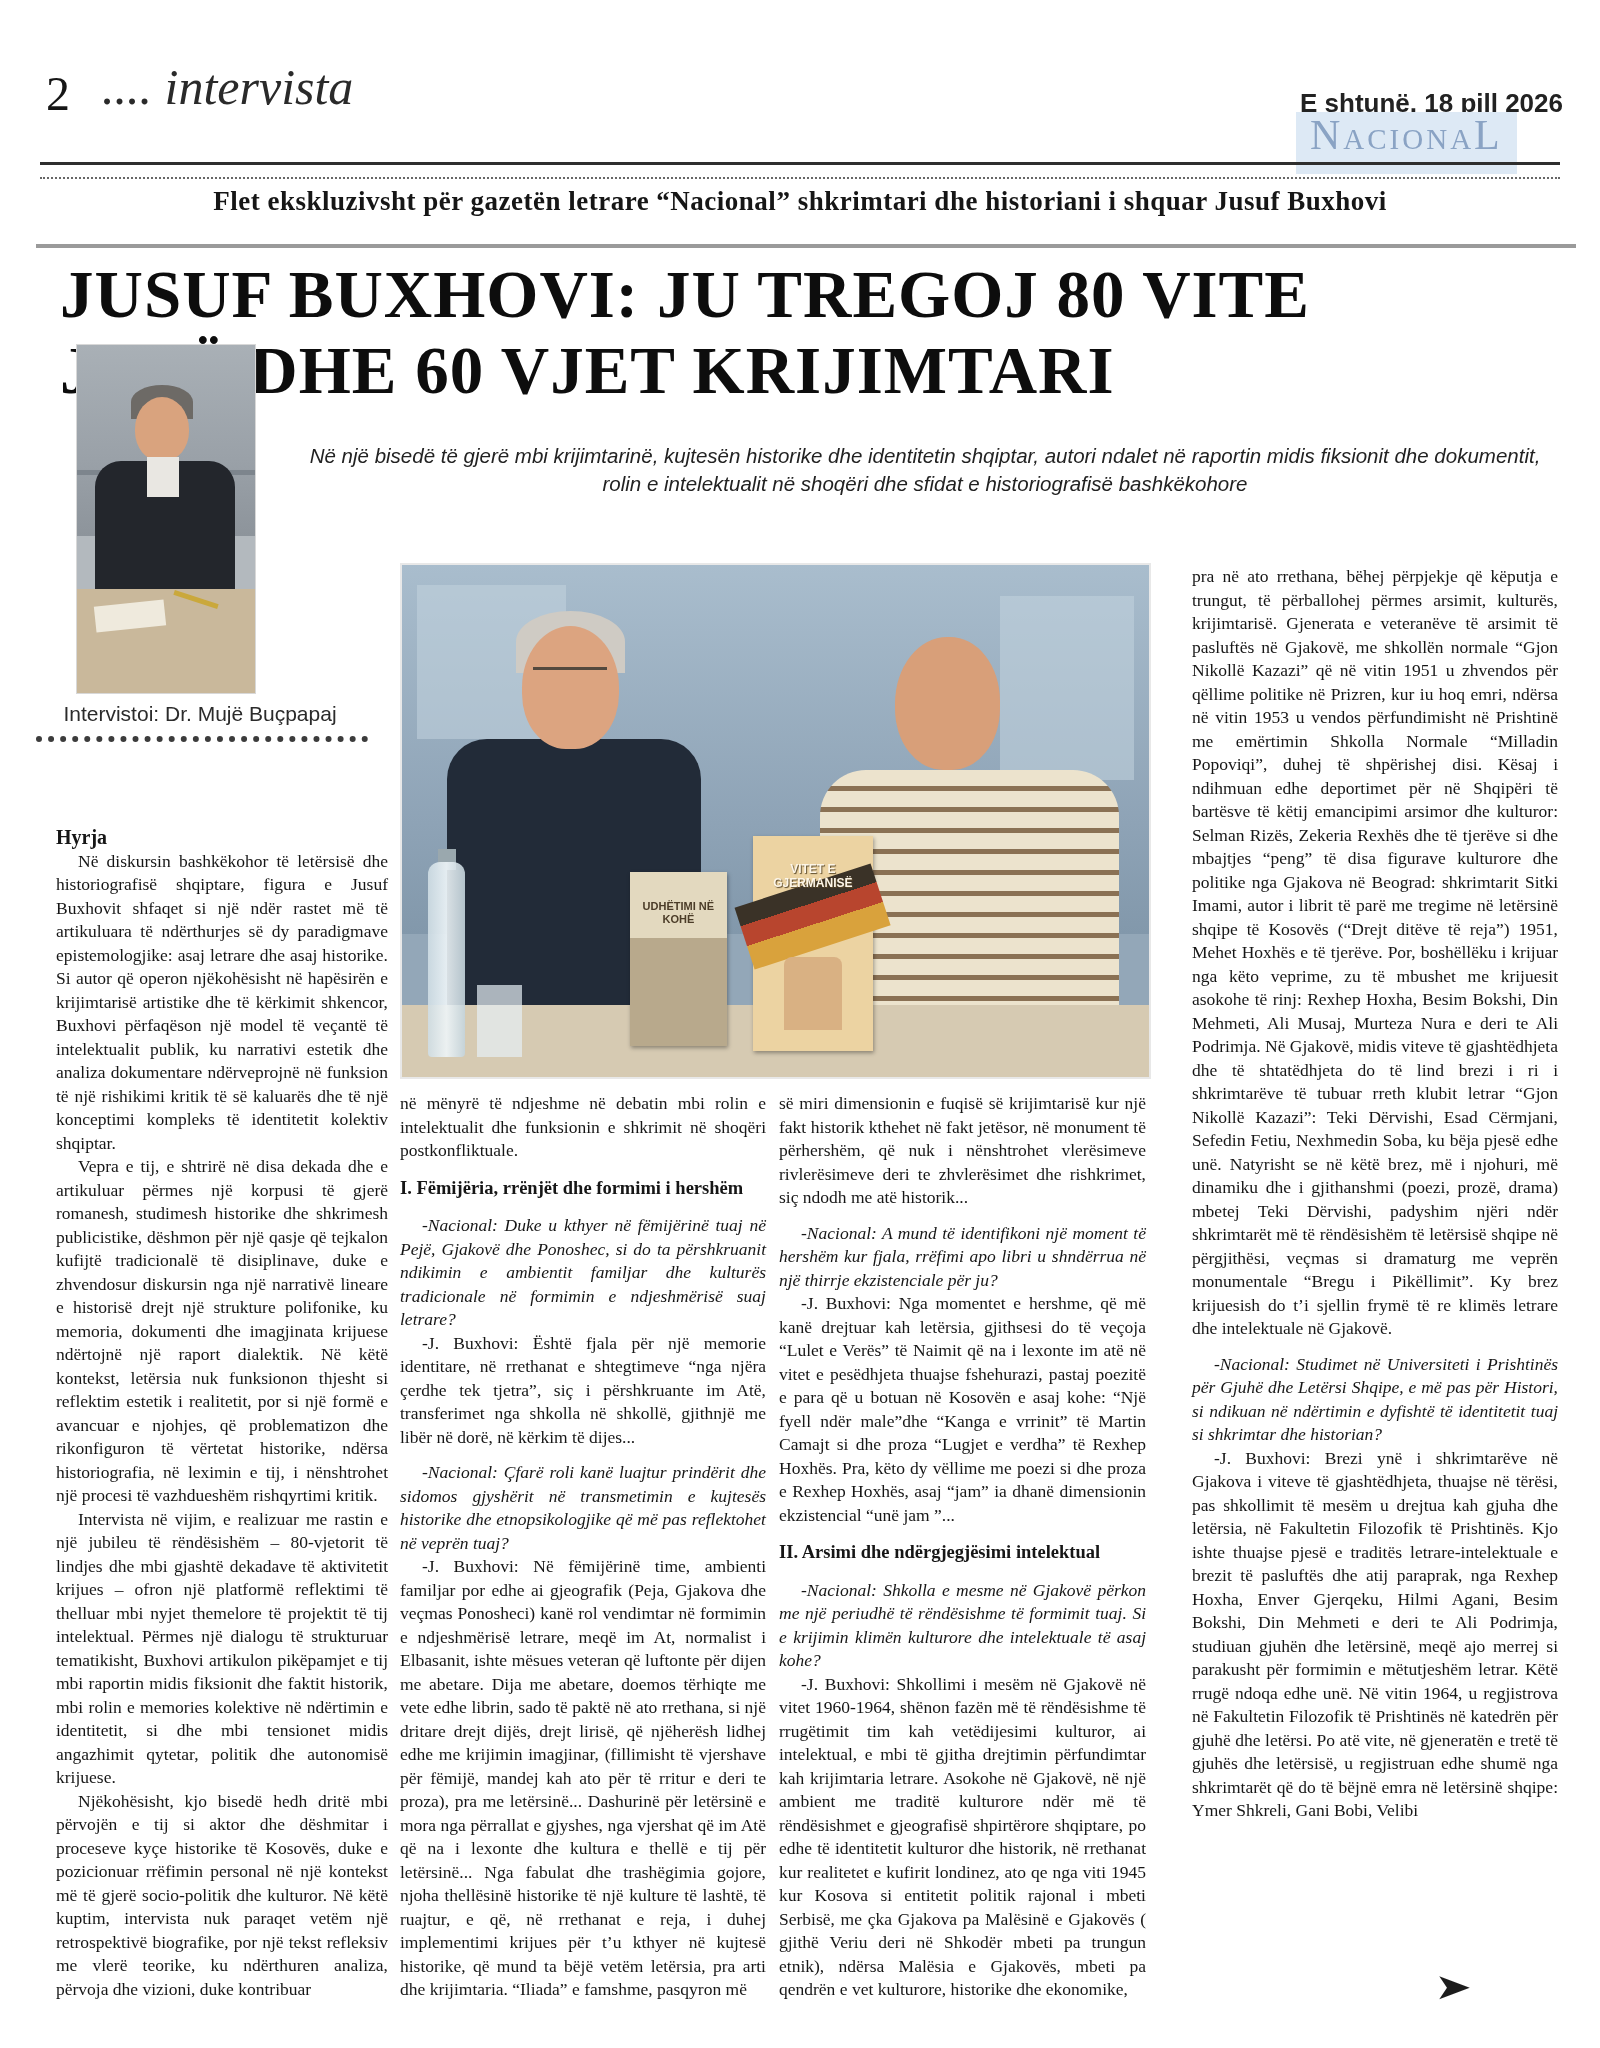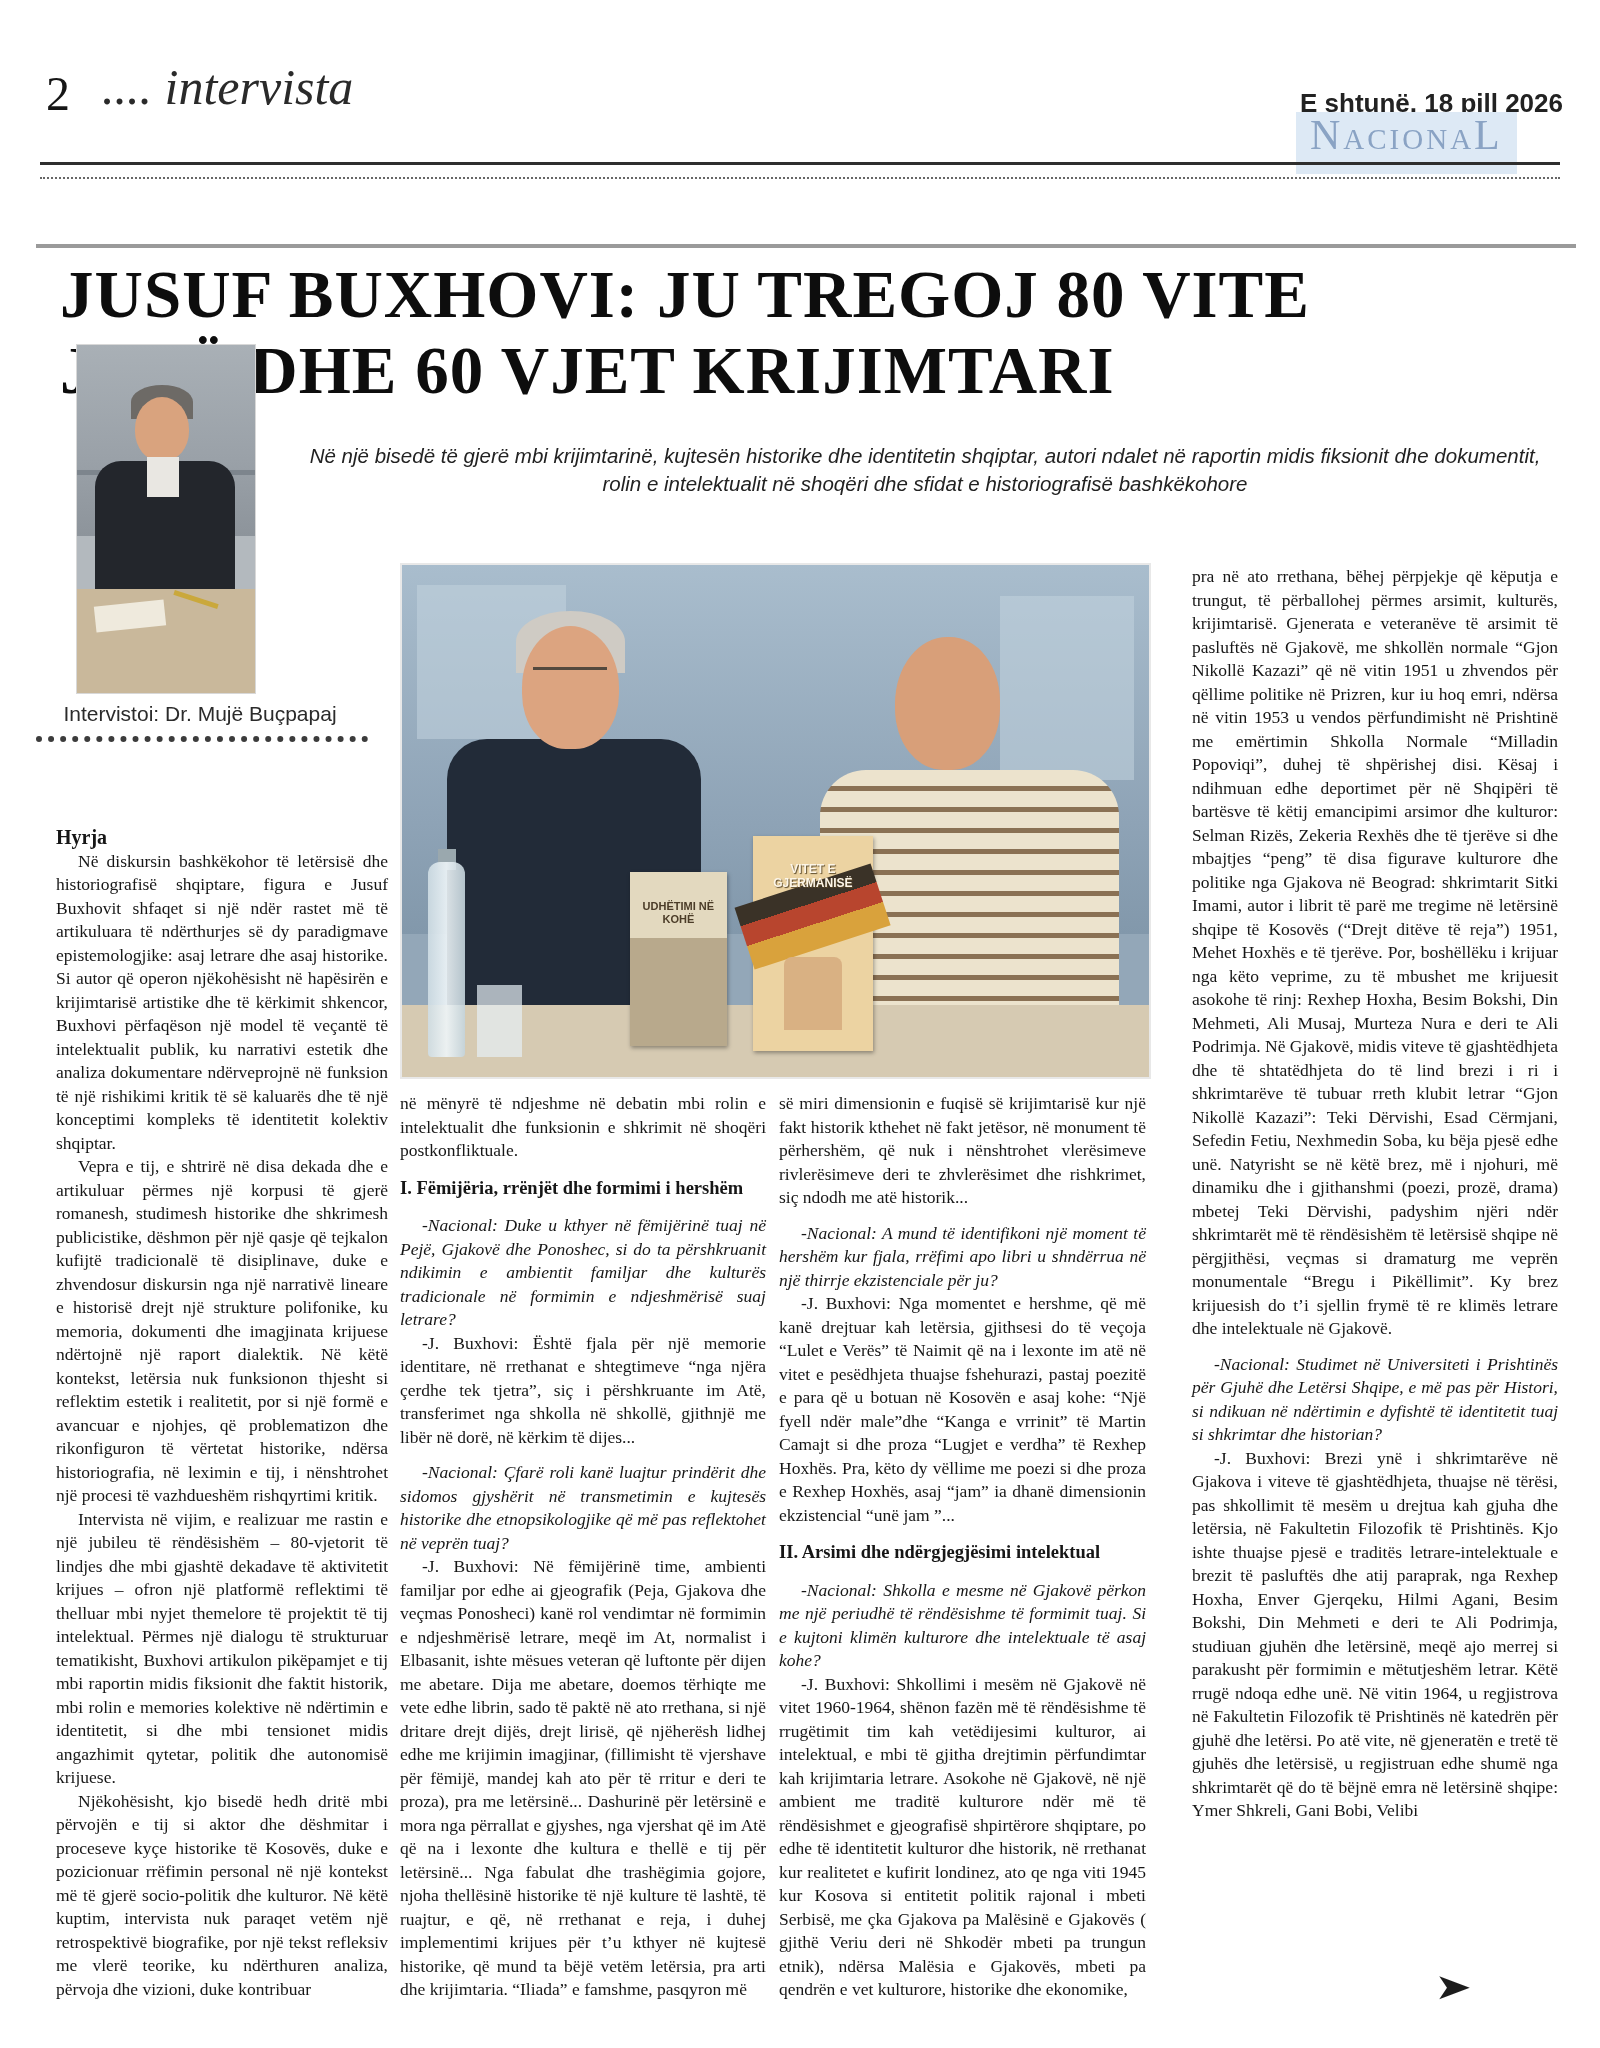"Flet ekskluzivsht për gazetën letrare" div.abs { html: none -> <div>Flet ekskluzivsht për gazetën letrare “Nacional” shkrimtari dhe historiani i shquar Jusuf Buxhovi</div> }
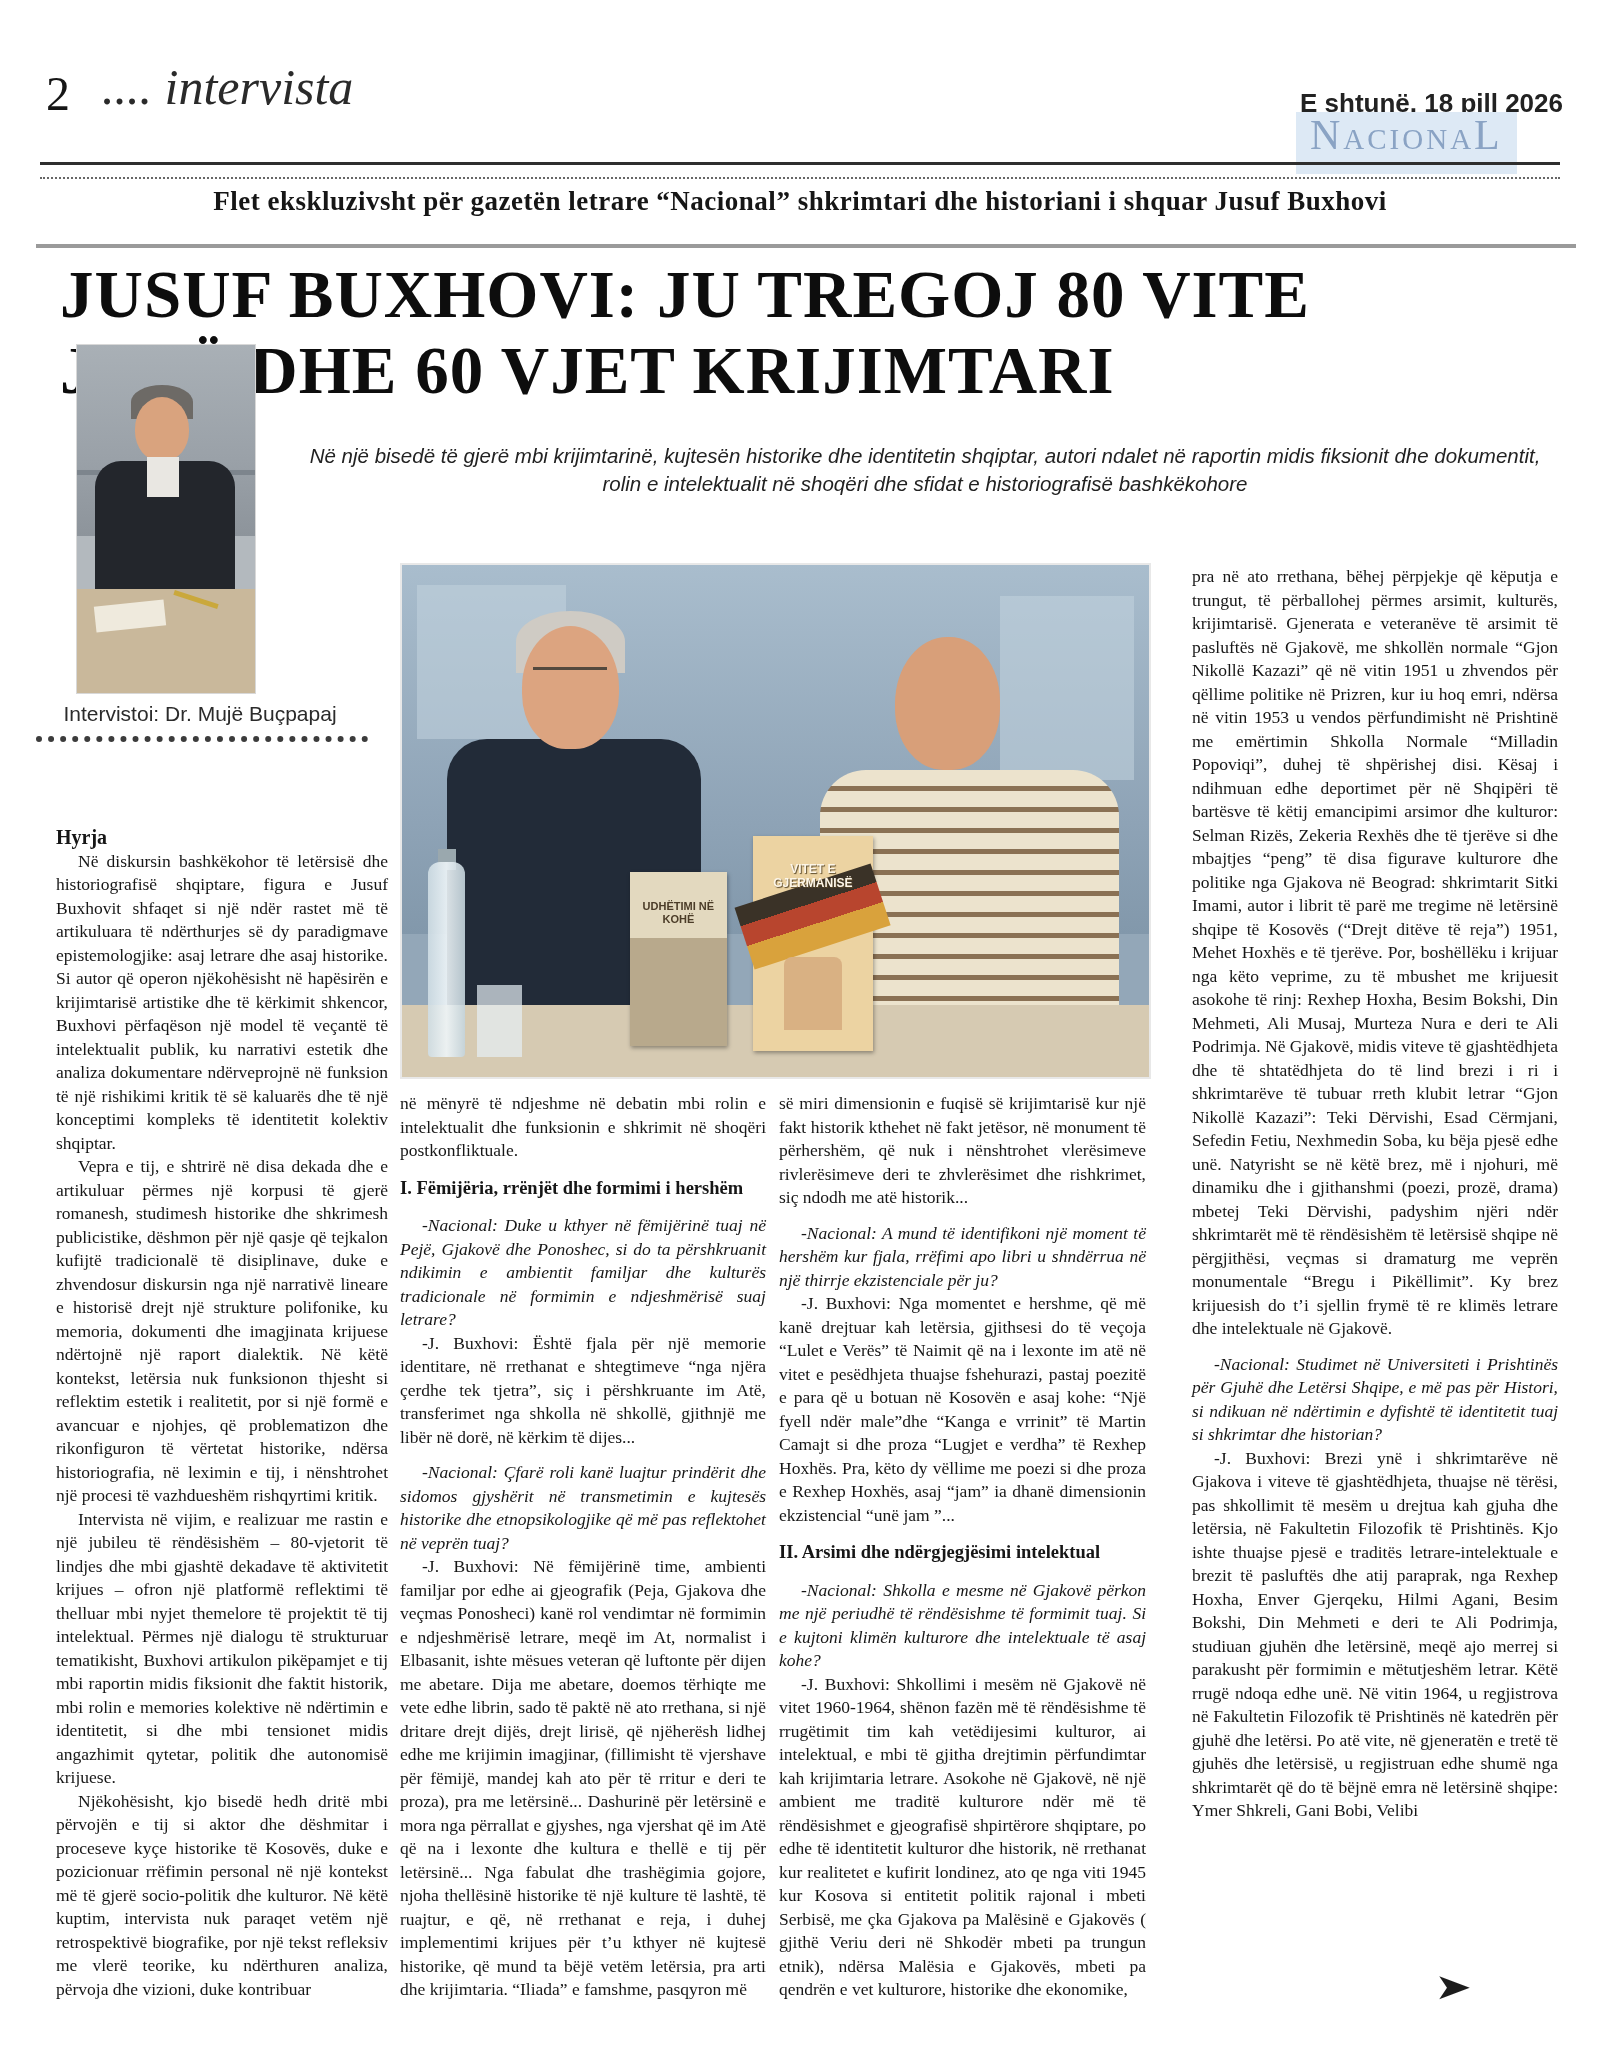"-Nacional: Shkolla e mesme në" p.q { text: kujtoni -> krijimin }
